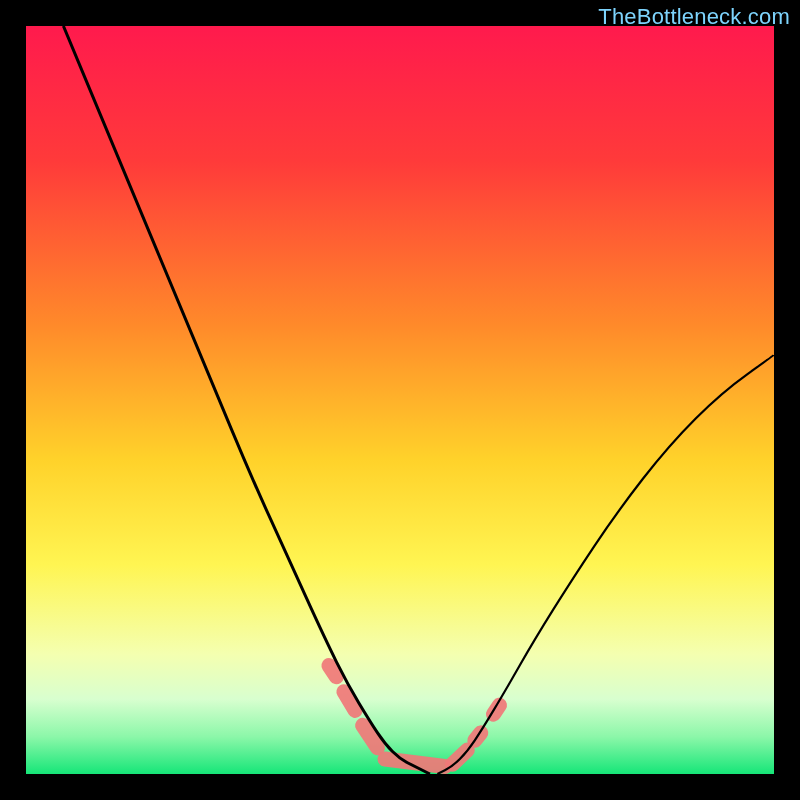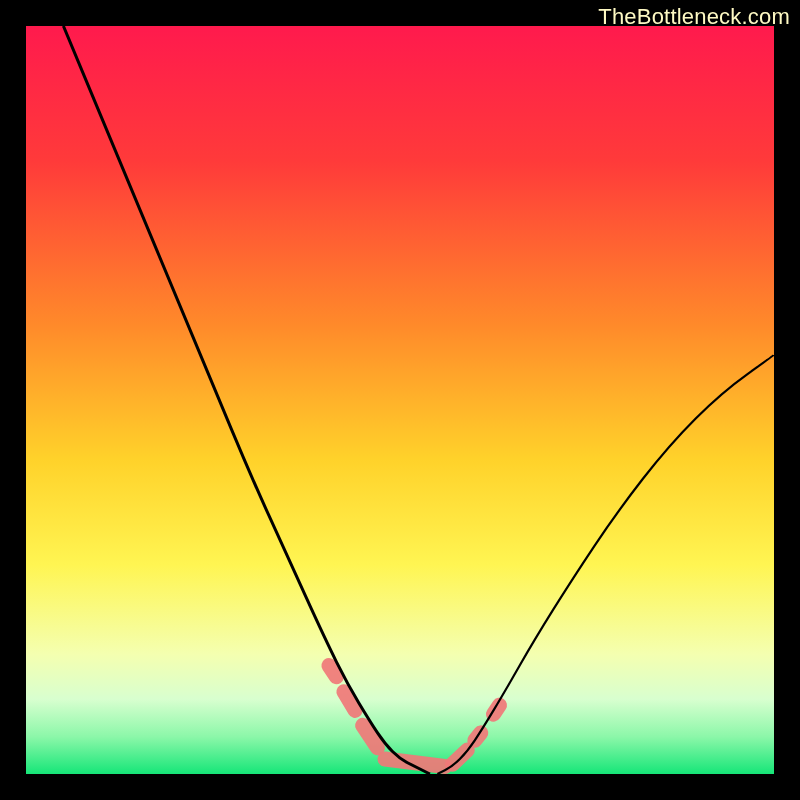"TheBottleneck.com" .watermark { color: #fef9c3 -> #7dd3fc }
